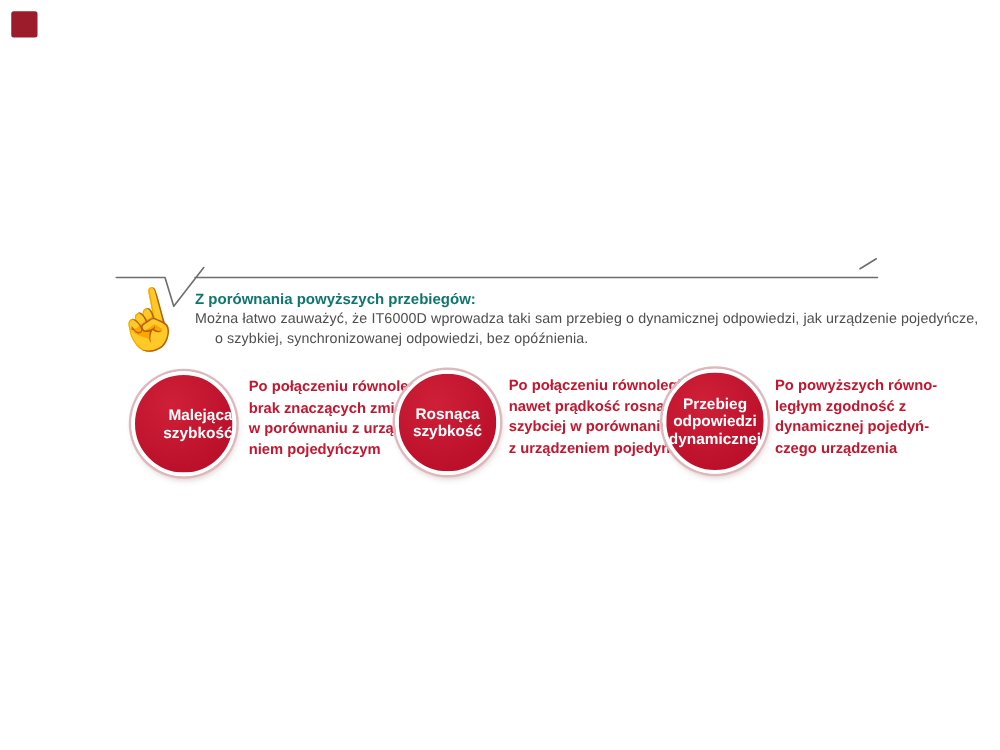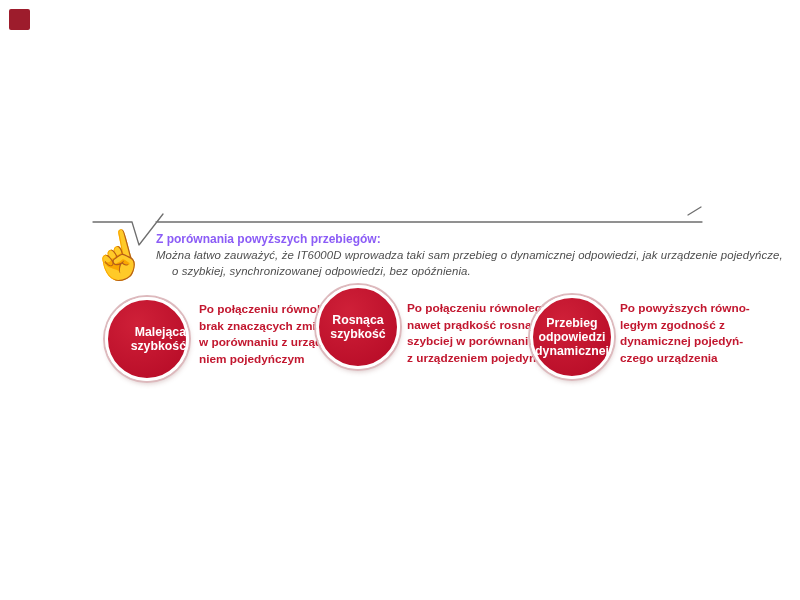"Z porównania powyższych przebiegów:" .heading { color: #8b5cf6 -> #0f766e }
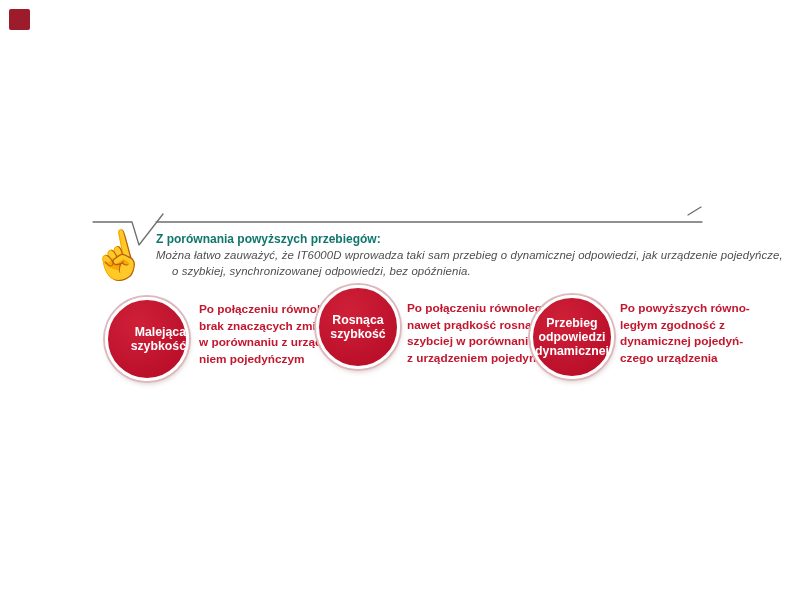"Można łatwo zauważyć, że IT6000D" .body-line { font-style: italic -> none }
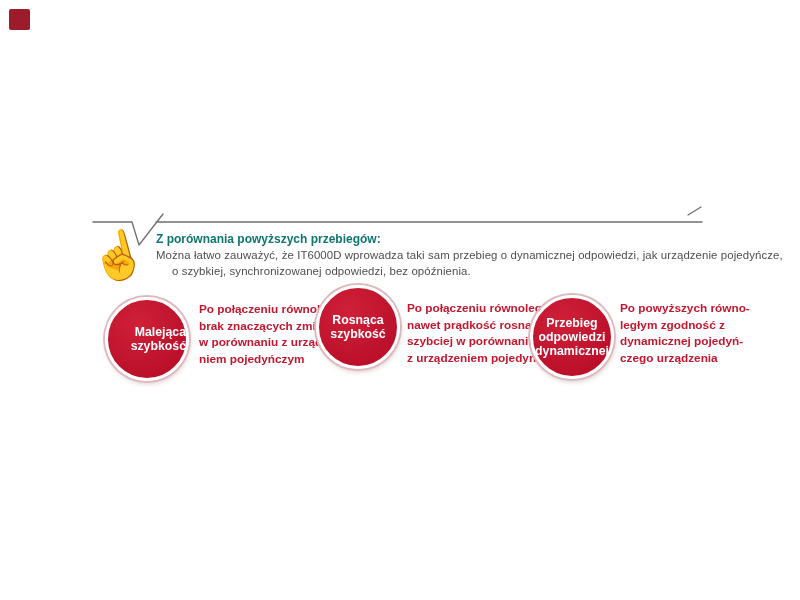"Rosnąca" .badge-circle.c2 { top: 285px -> 296px }
